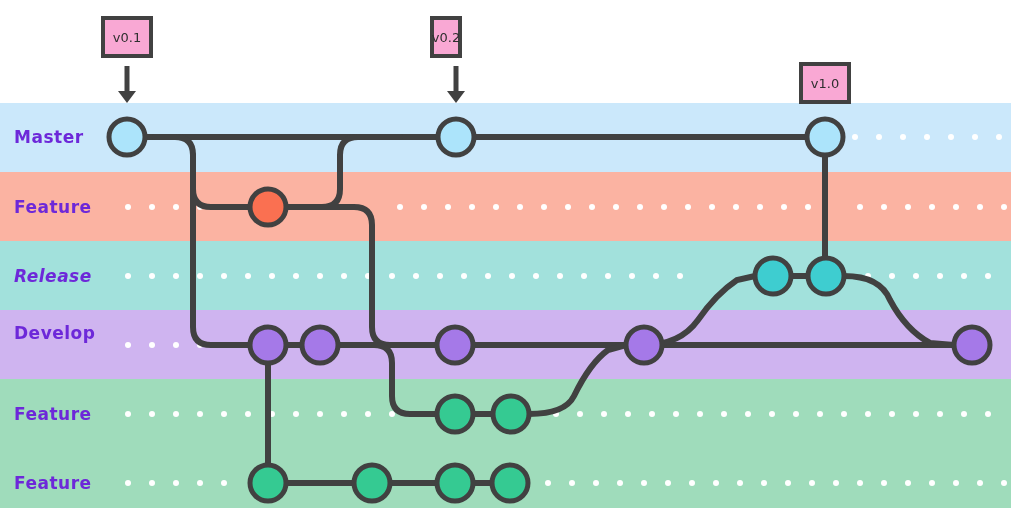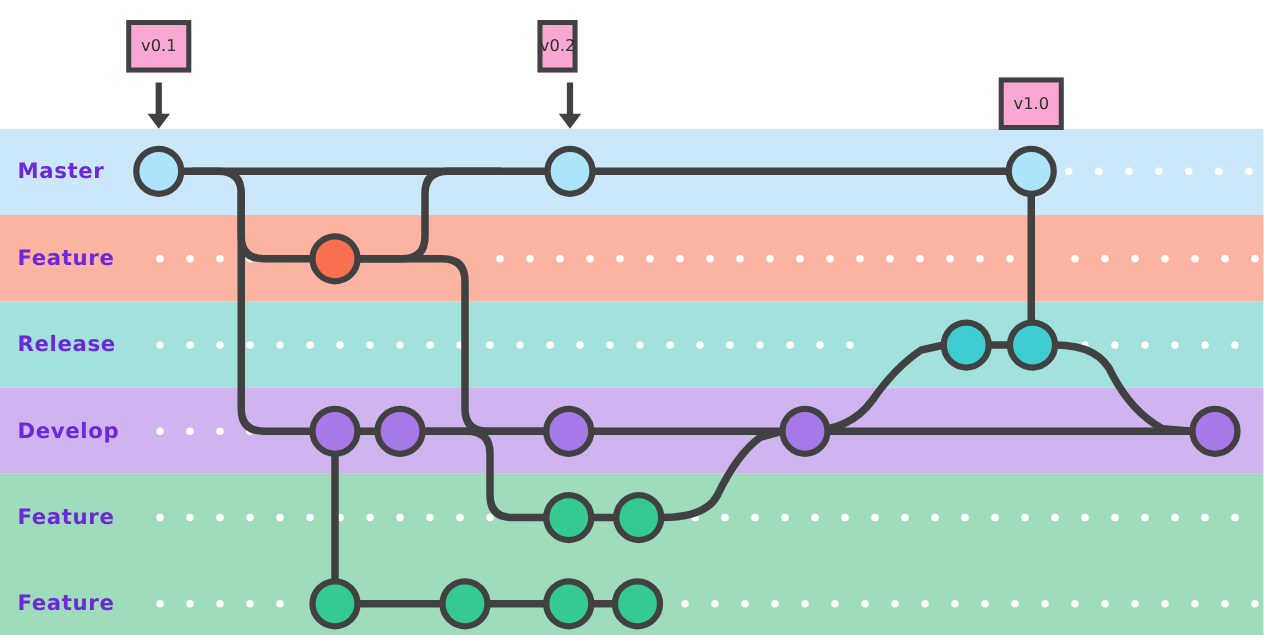"Release" div.lane-label { font-style: none -> italic }
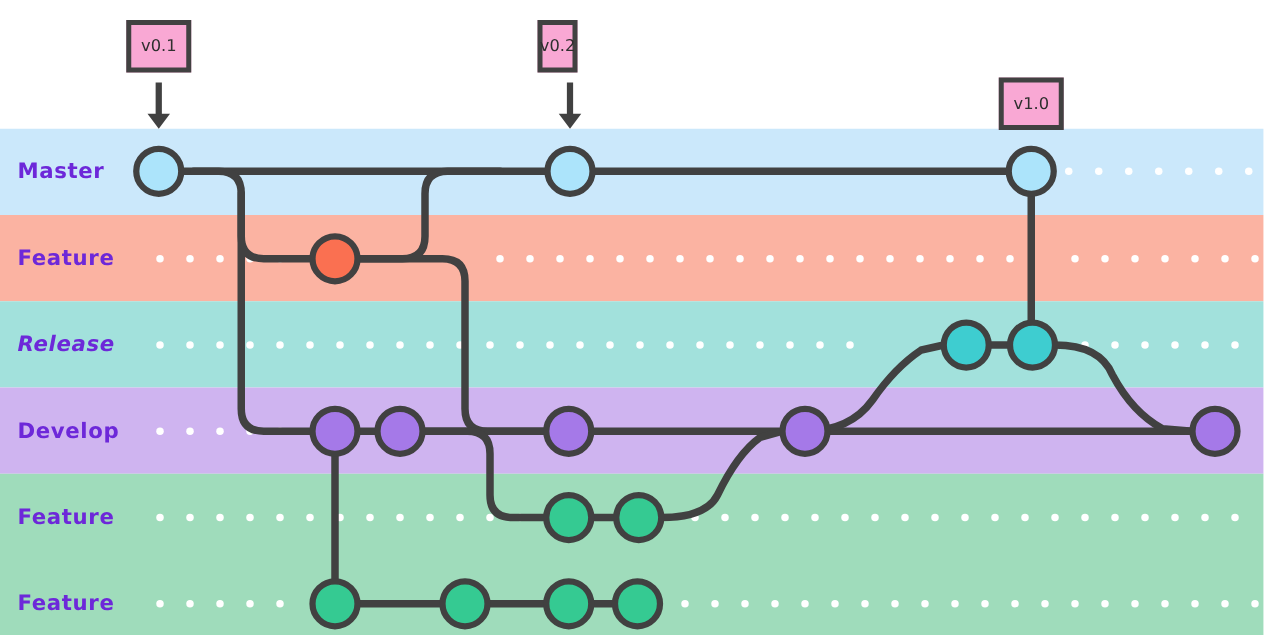"Develop" div.lane-label { top: 345px -> 333px }
